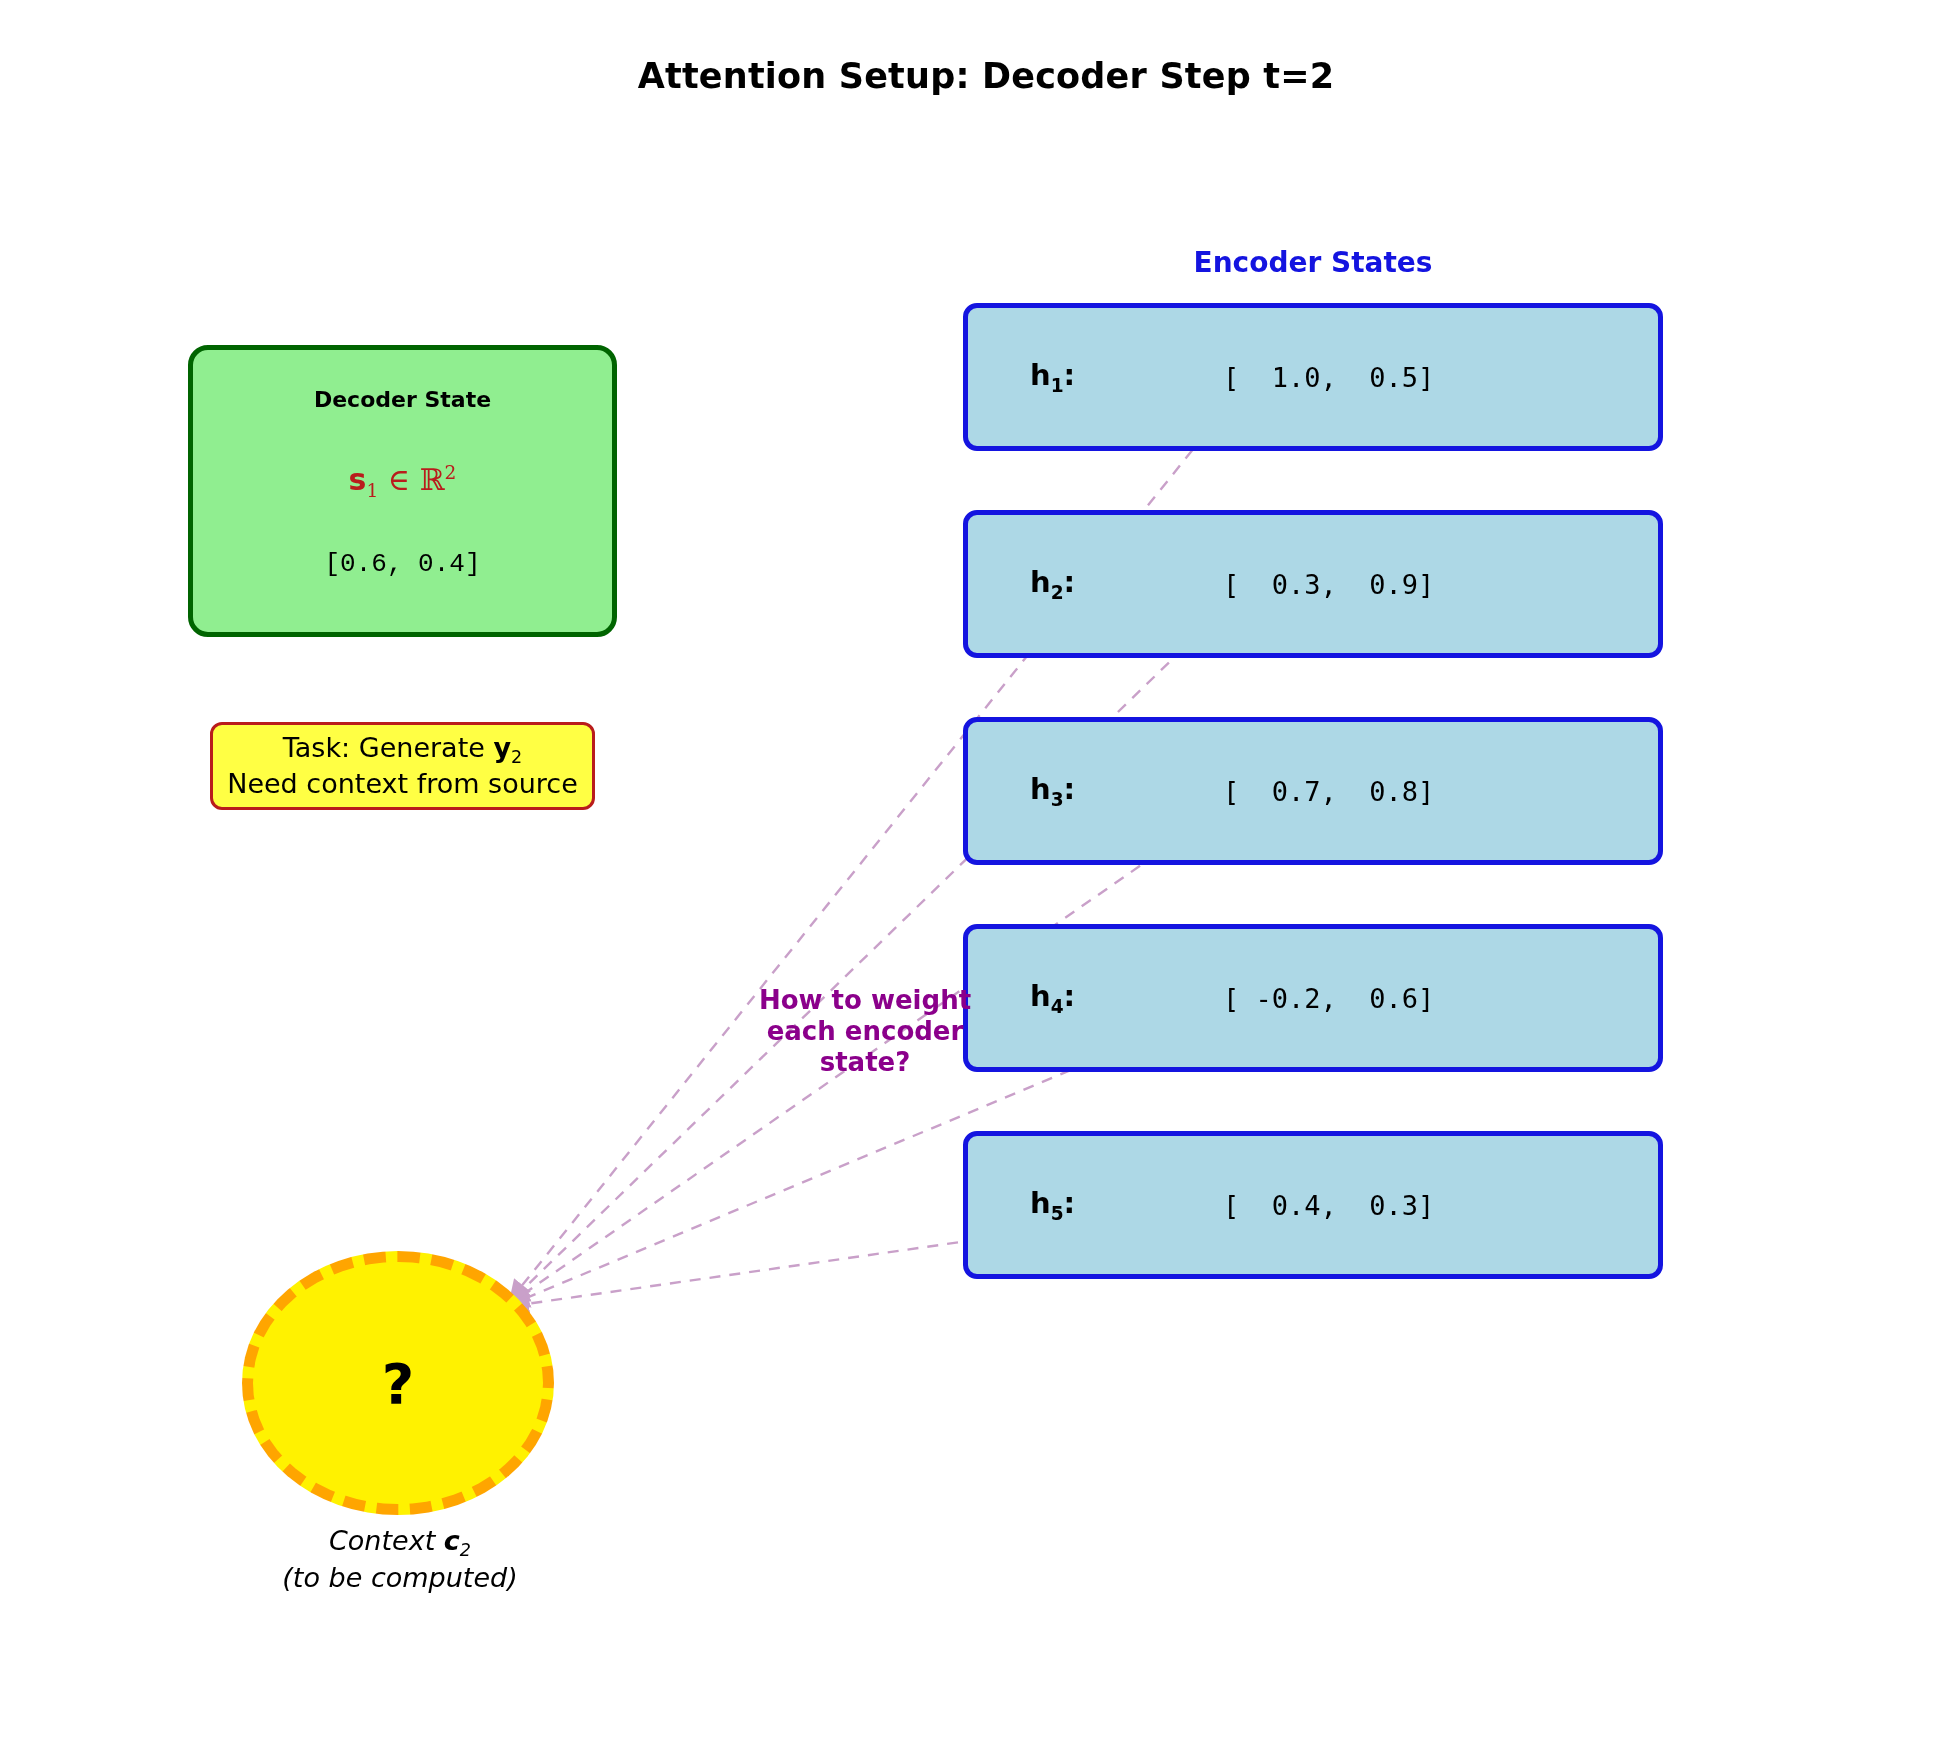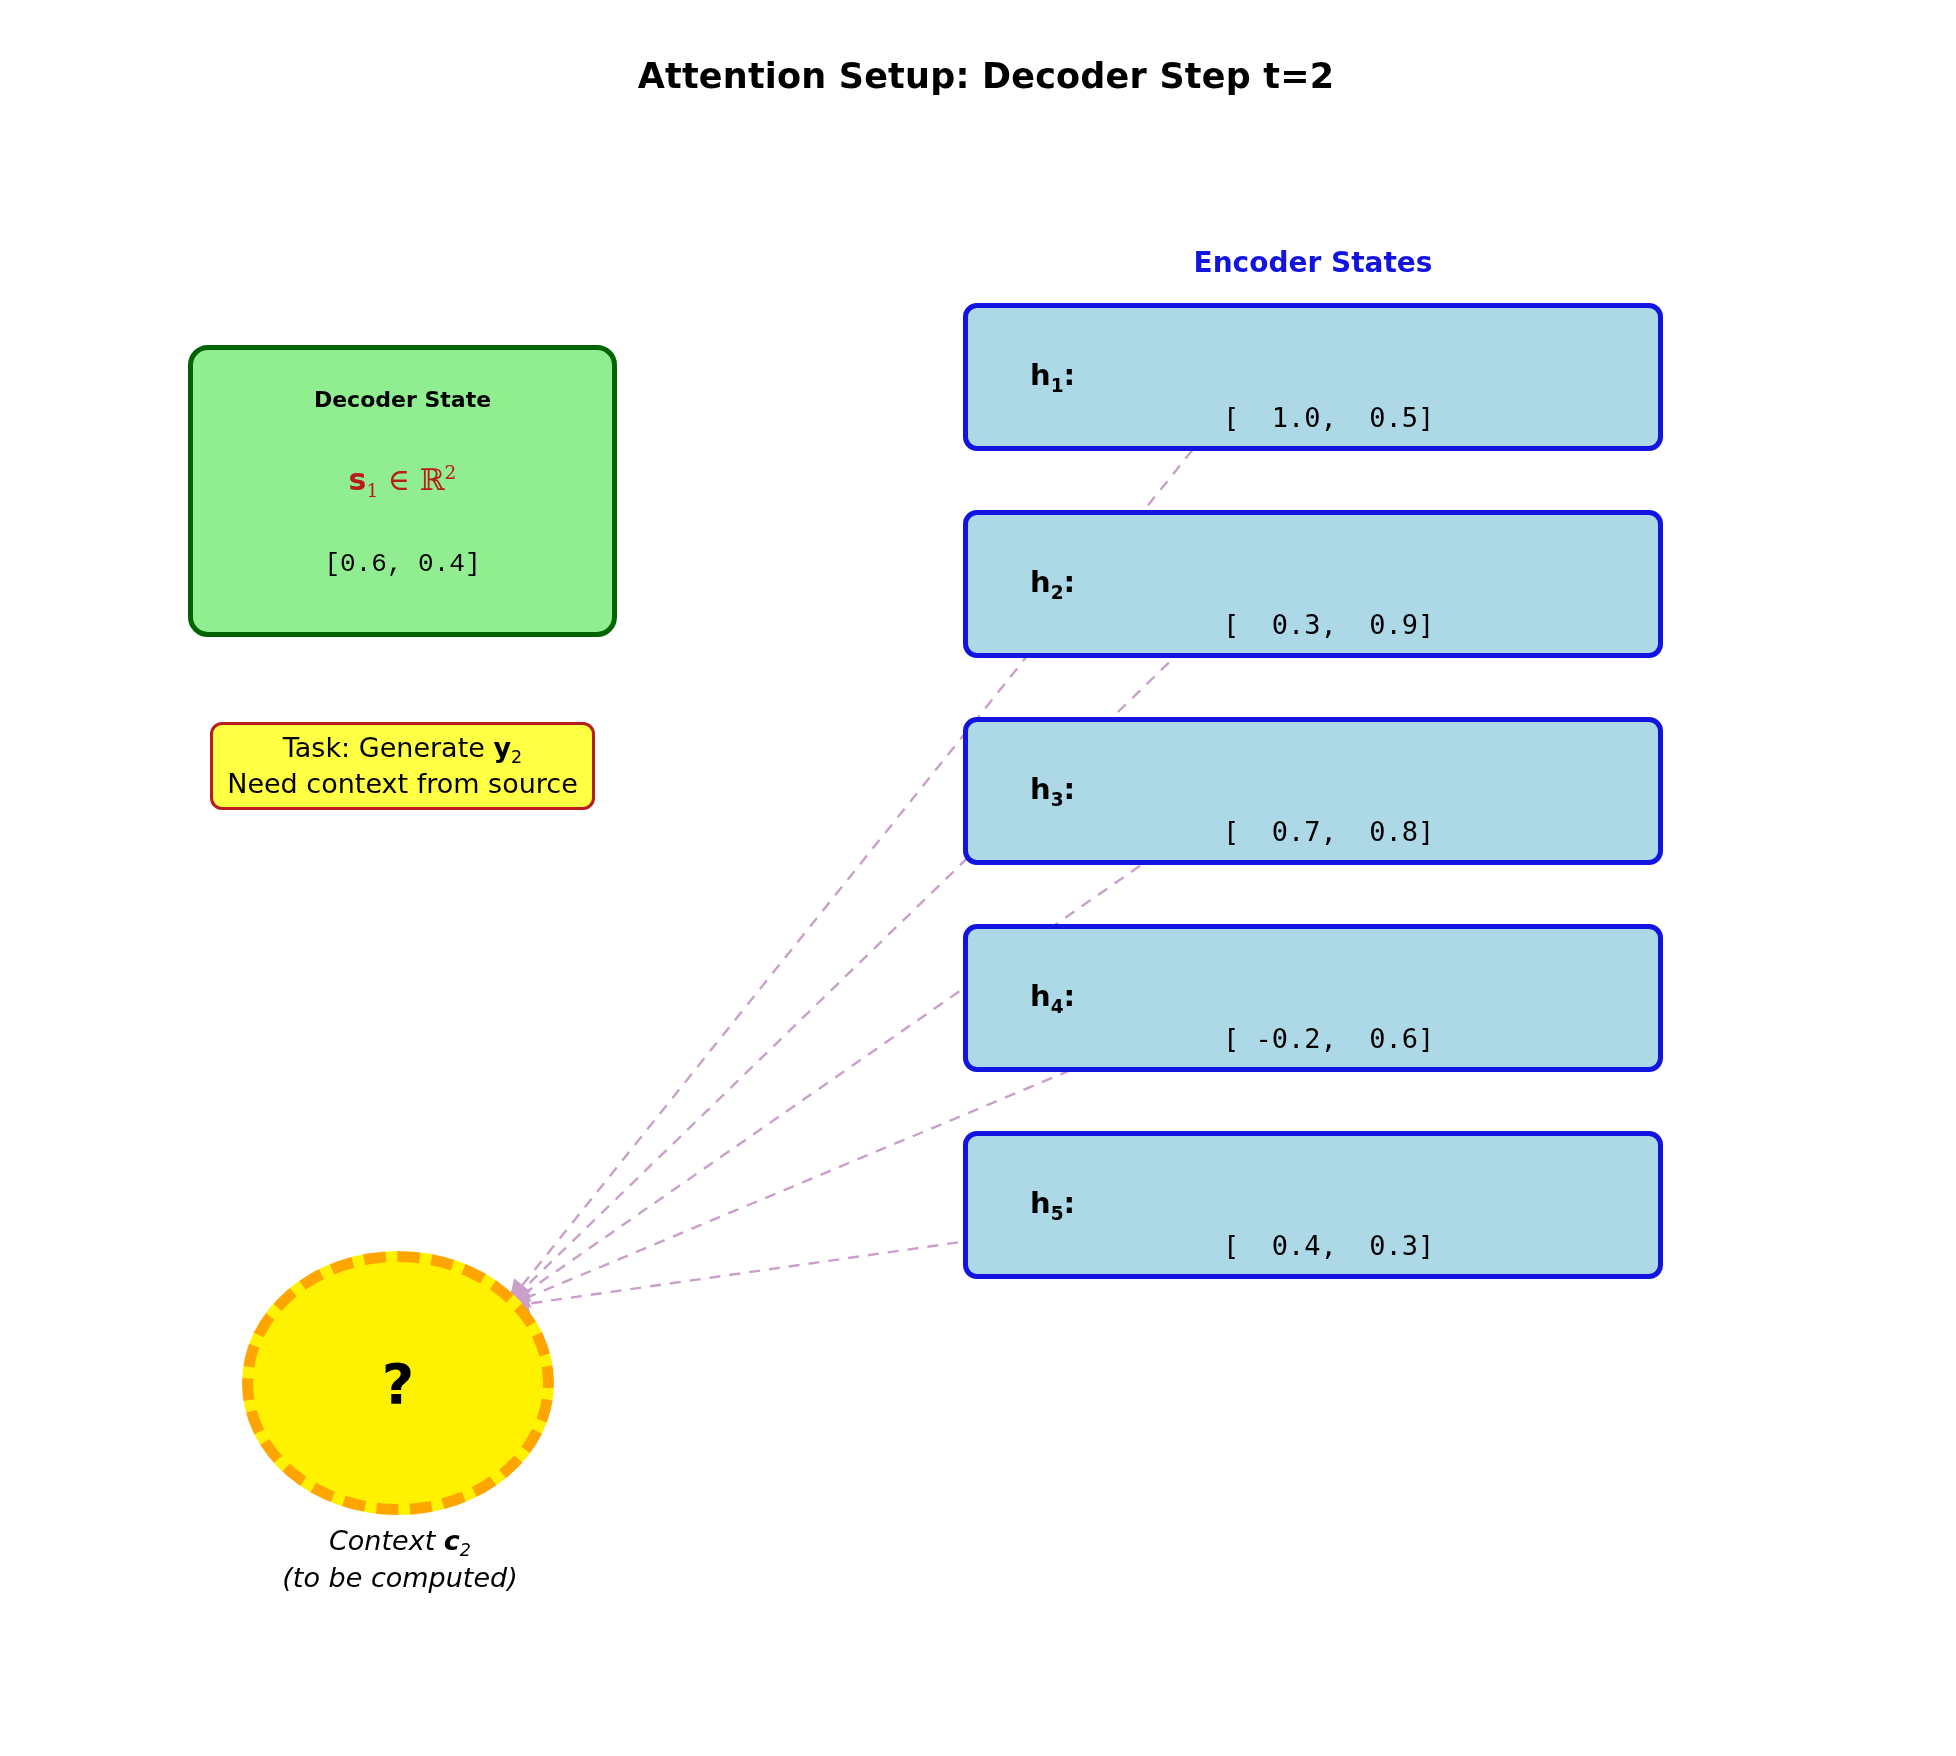"[ 1.0, 0.5]" .enc-value { margin-top: 40px -> none }
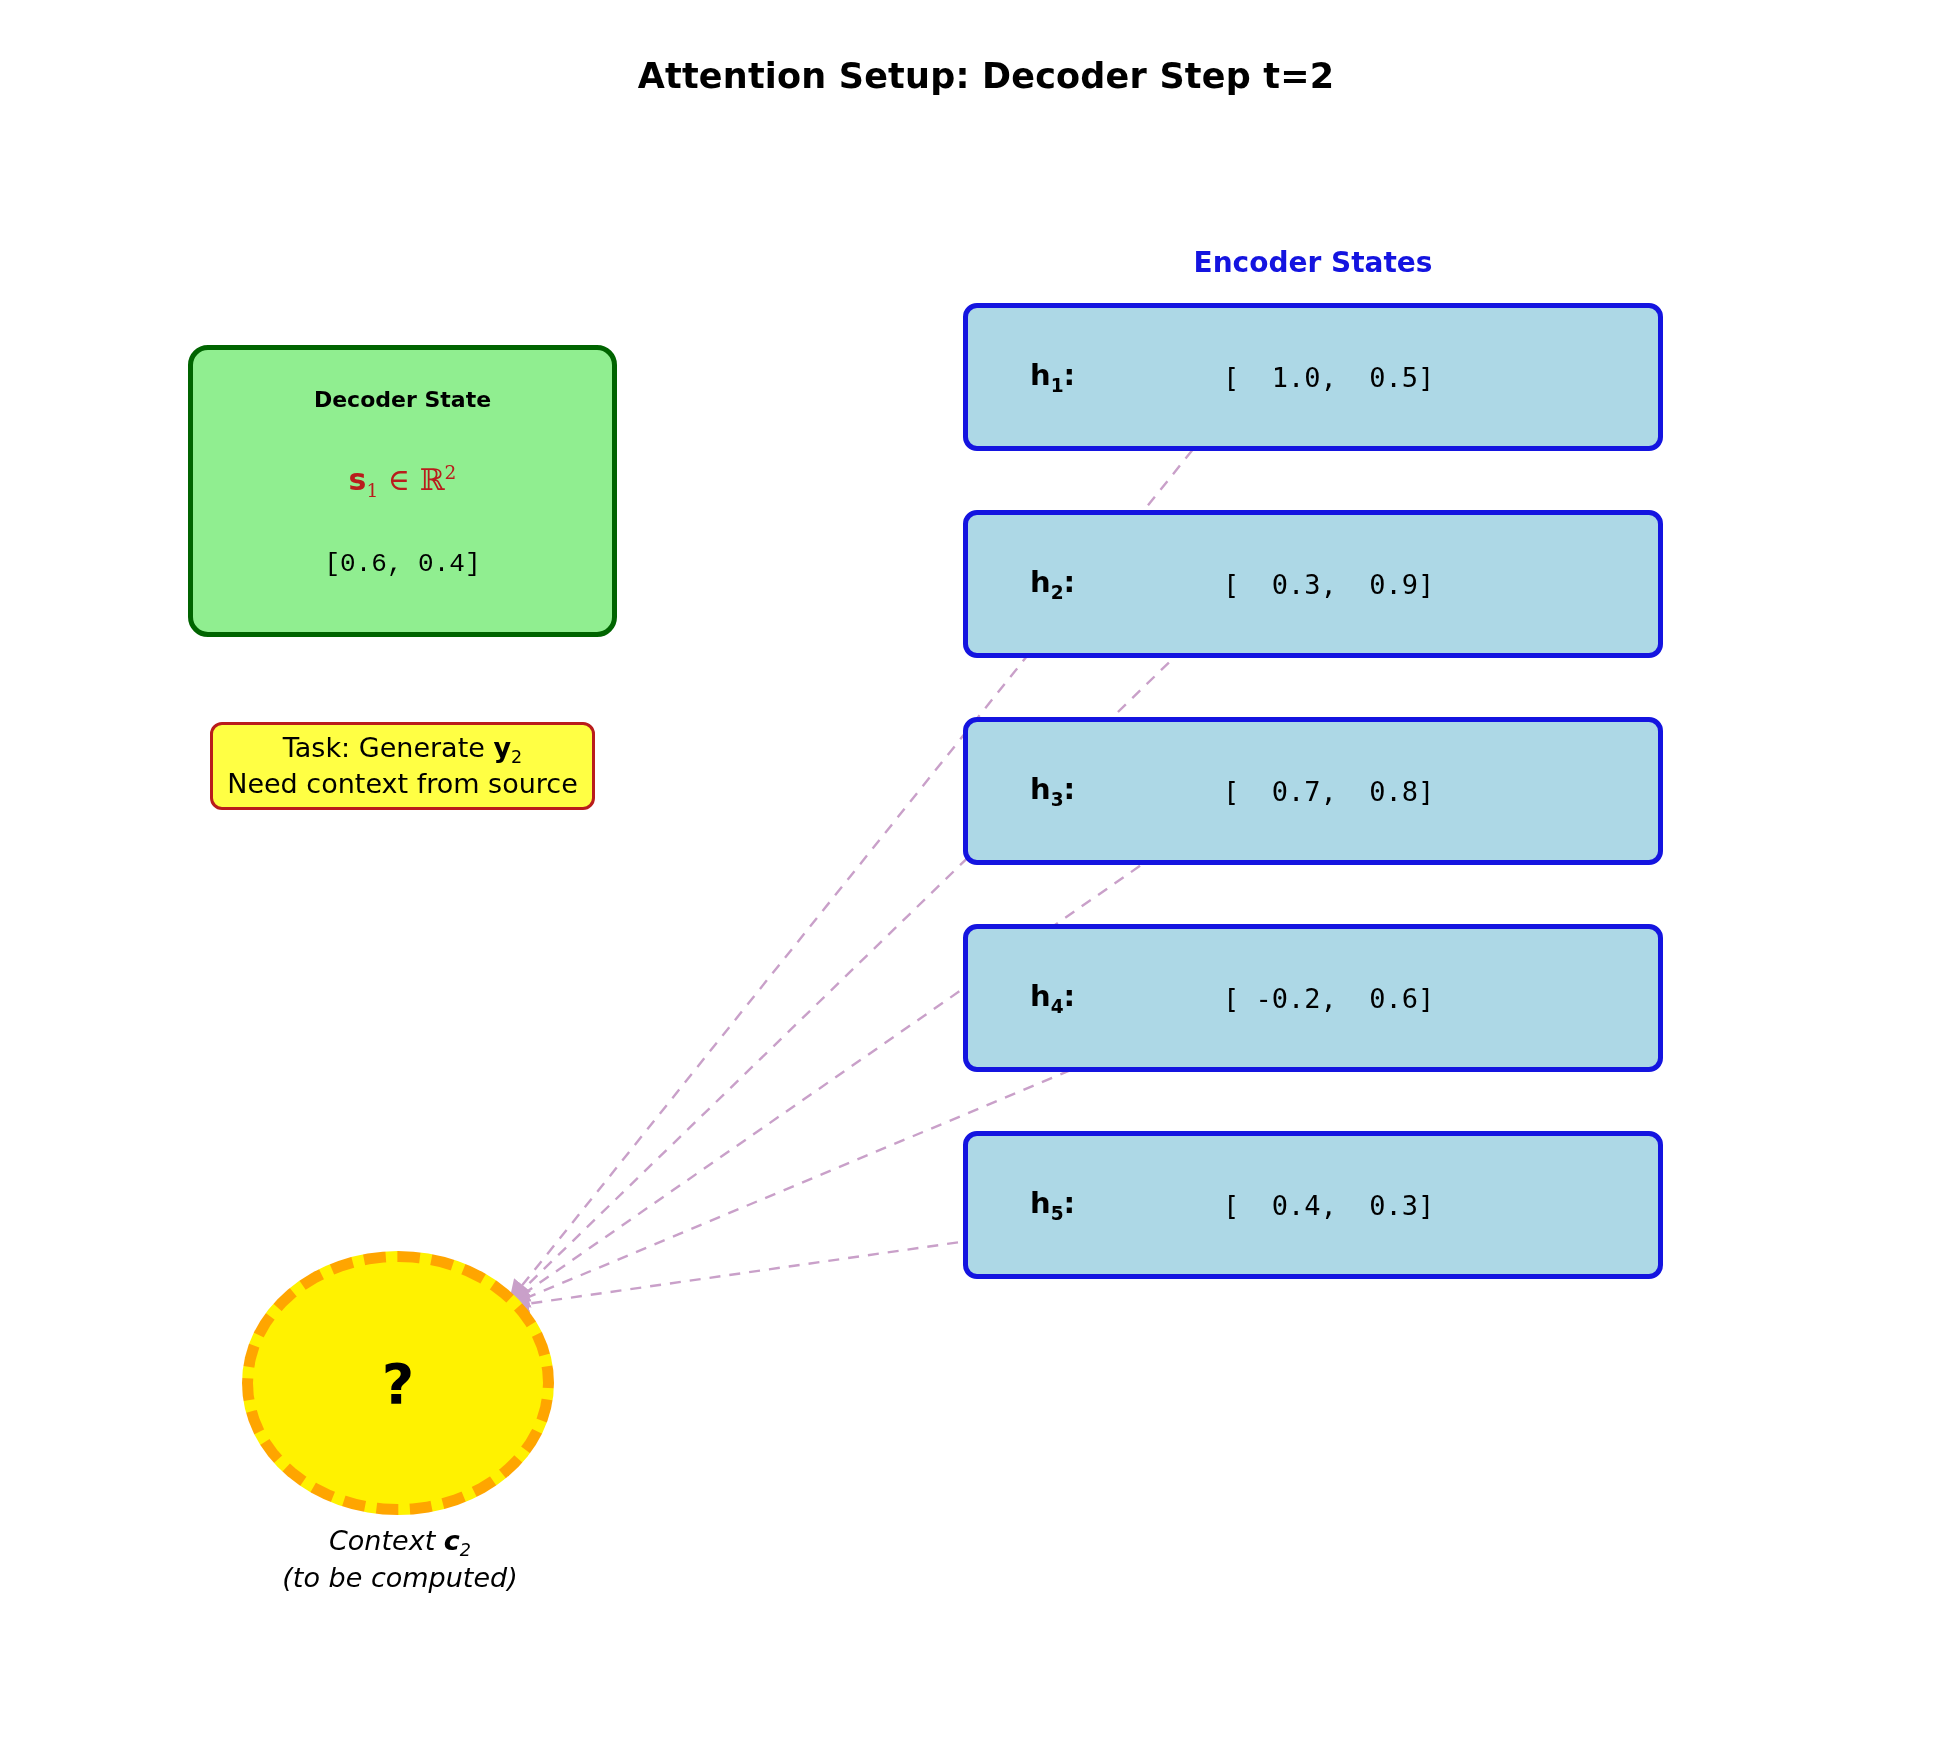"How to weight" div.question-note { html: none -> <div> <div>How to weight</div> <div>each encoder state?</div> </div> }
